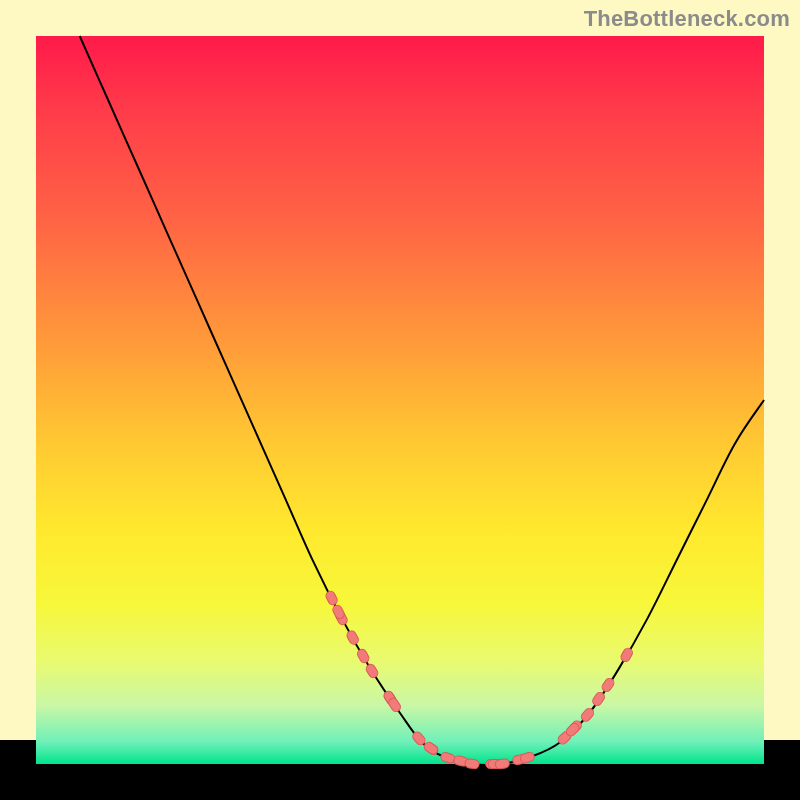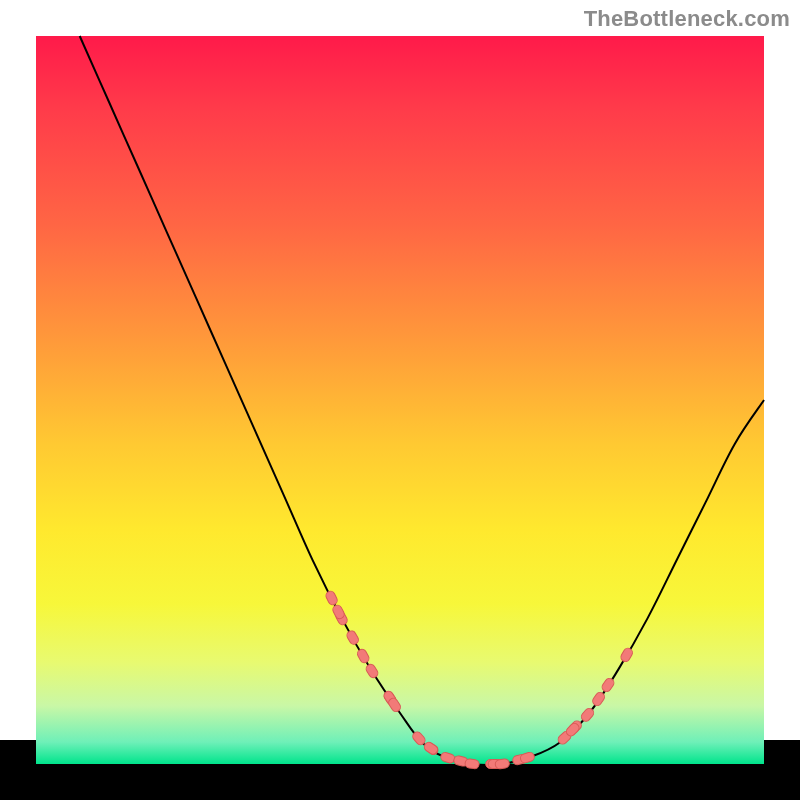"TheBottleneck.com" .stage { background: #ffffff -> #fef9c3 }
